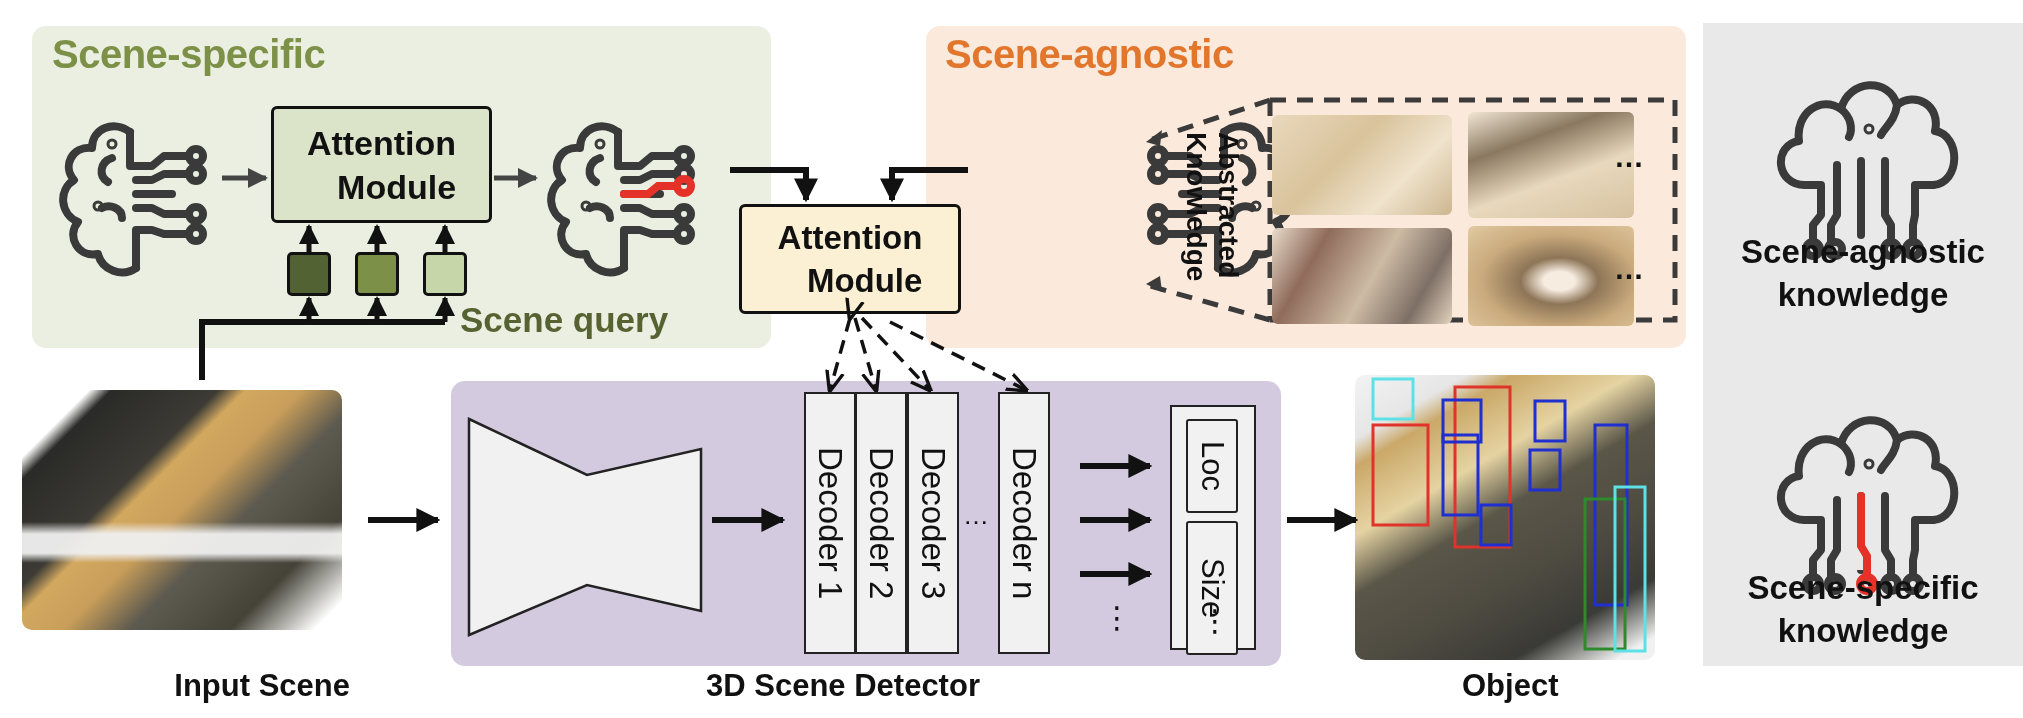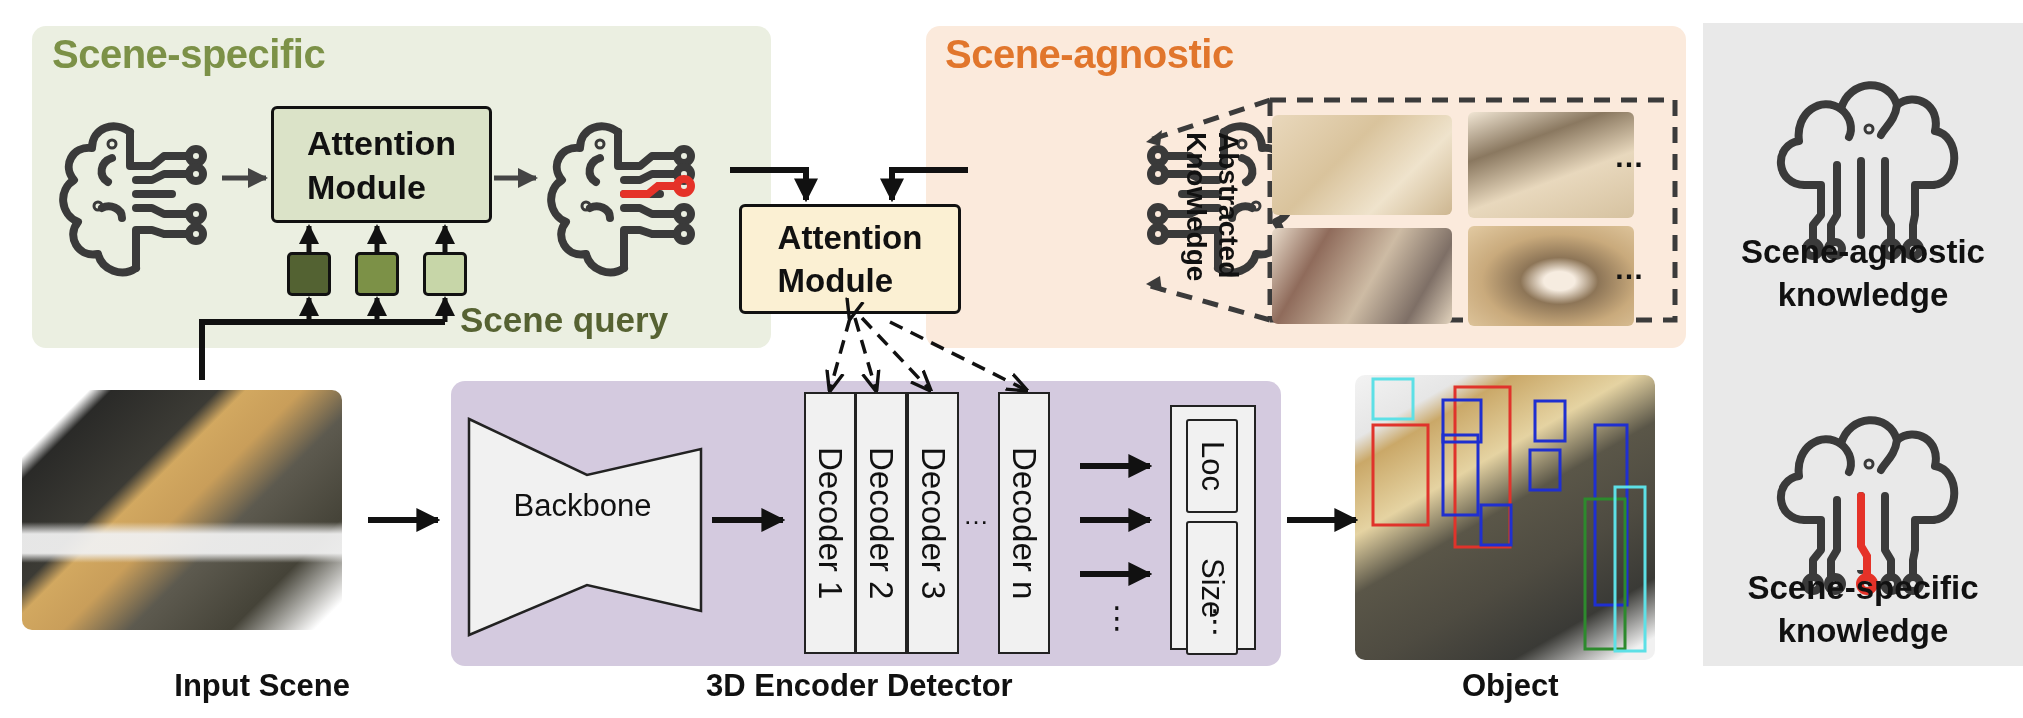"Attention" .box { text-align: left -> right }
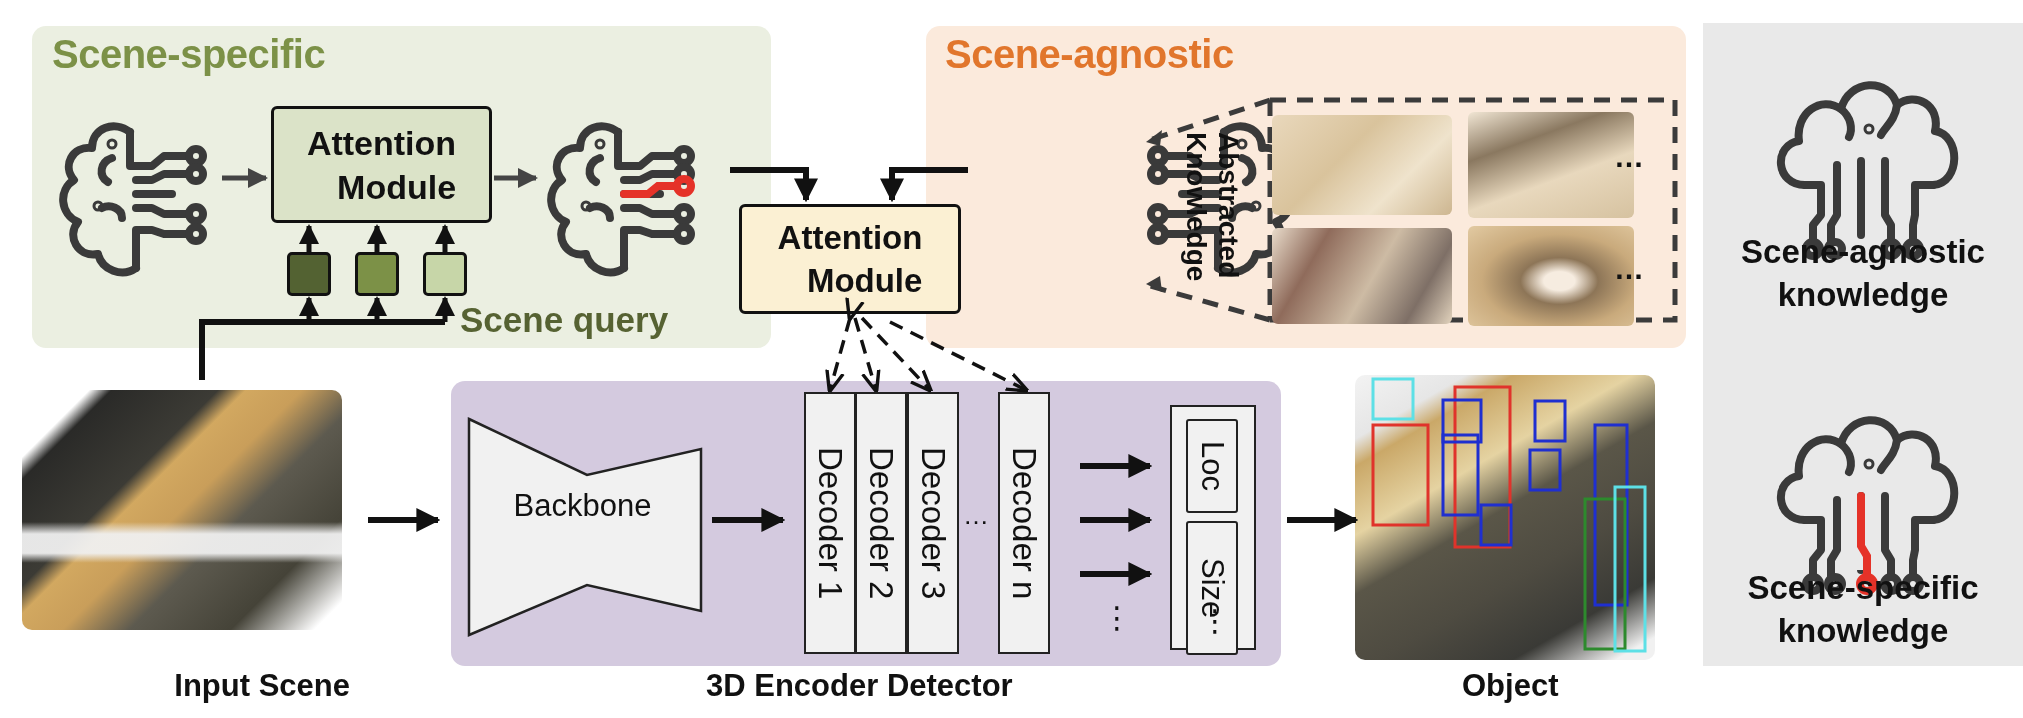"Backbone" div { html: <div>Backbone</div> -> none }
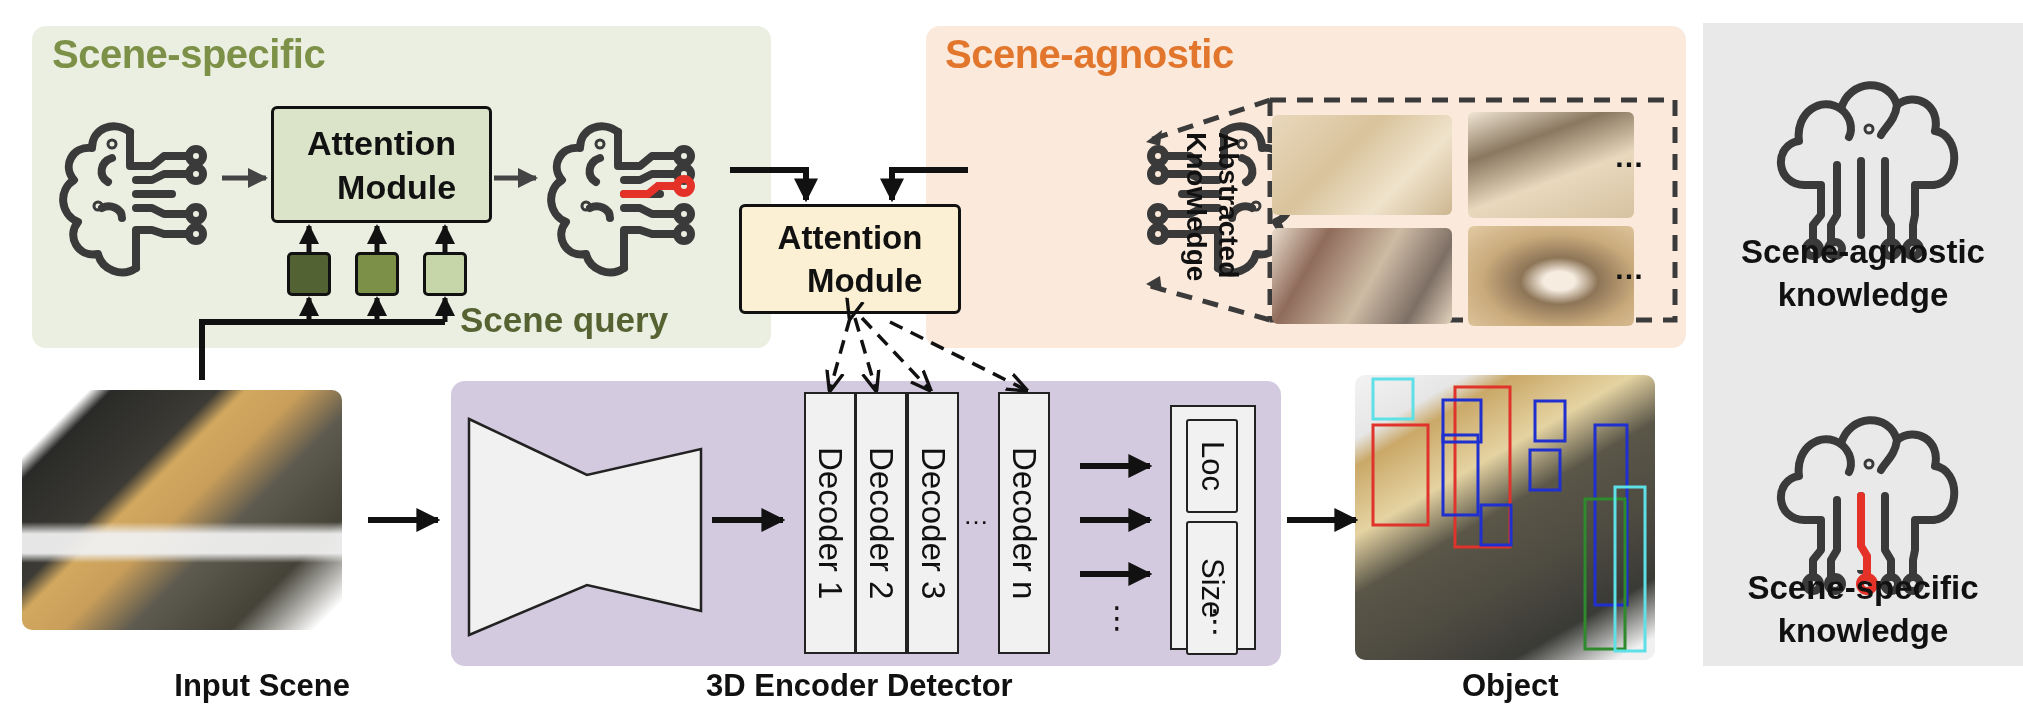"3D Encoder Detector" div.label { text: Encoder -> Scene }
